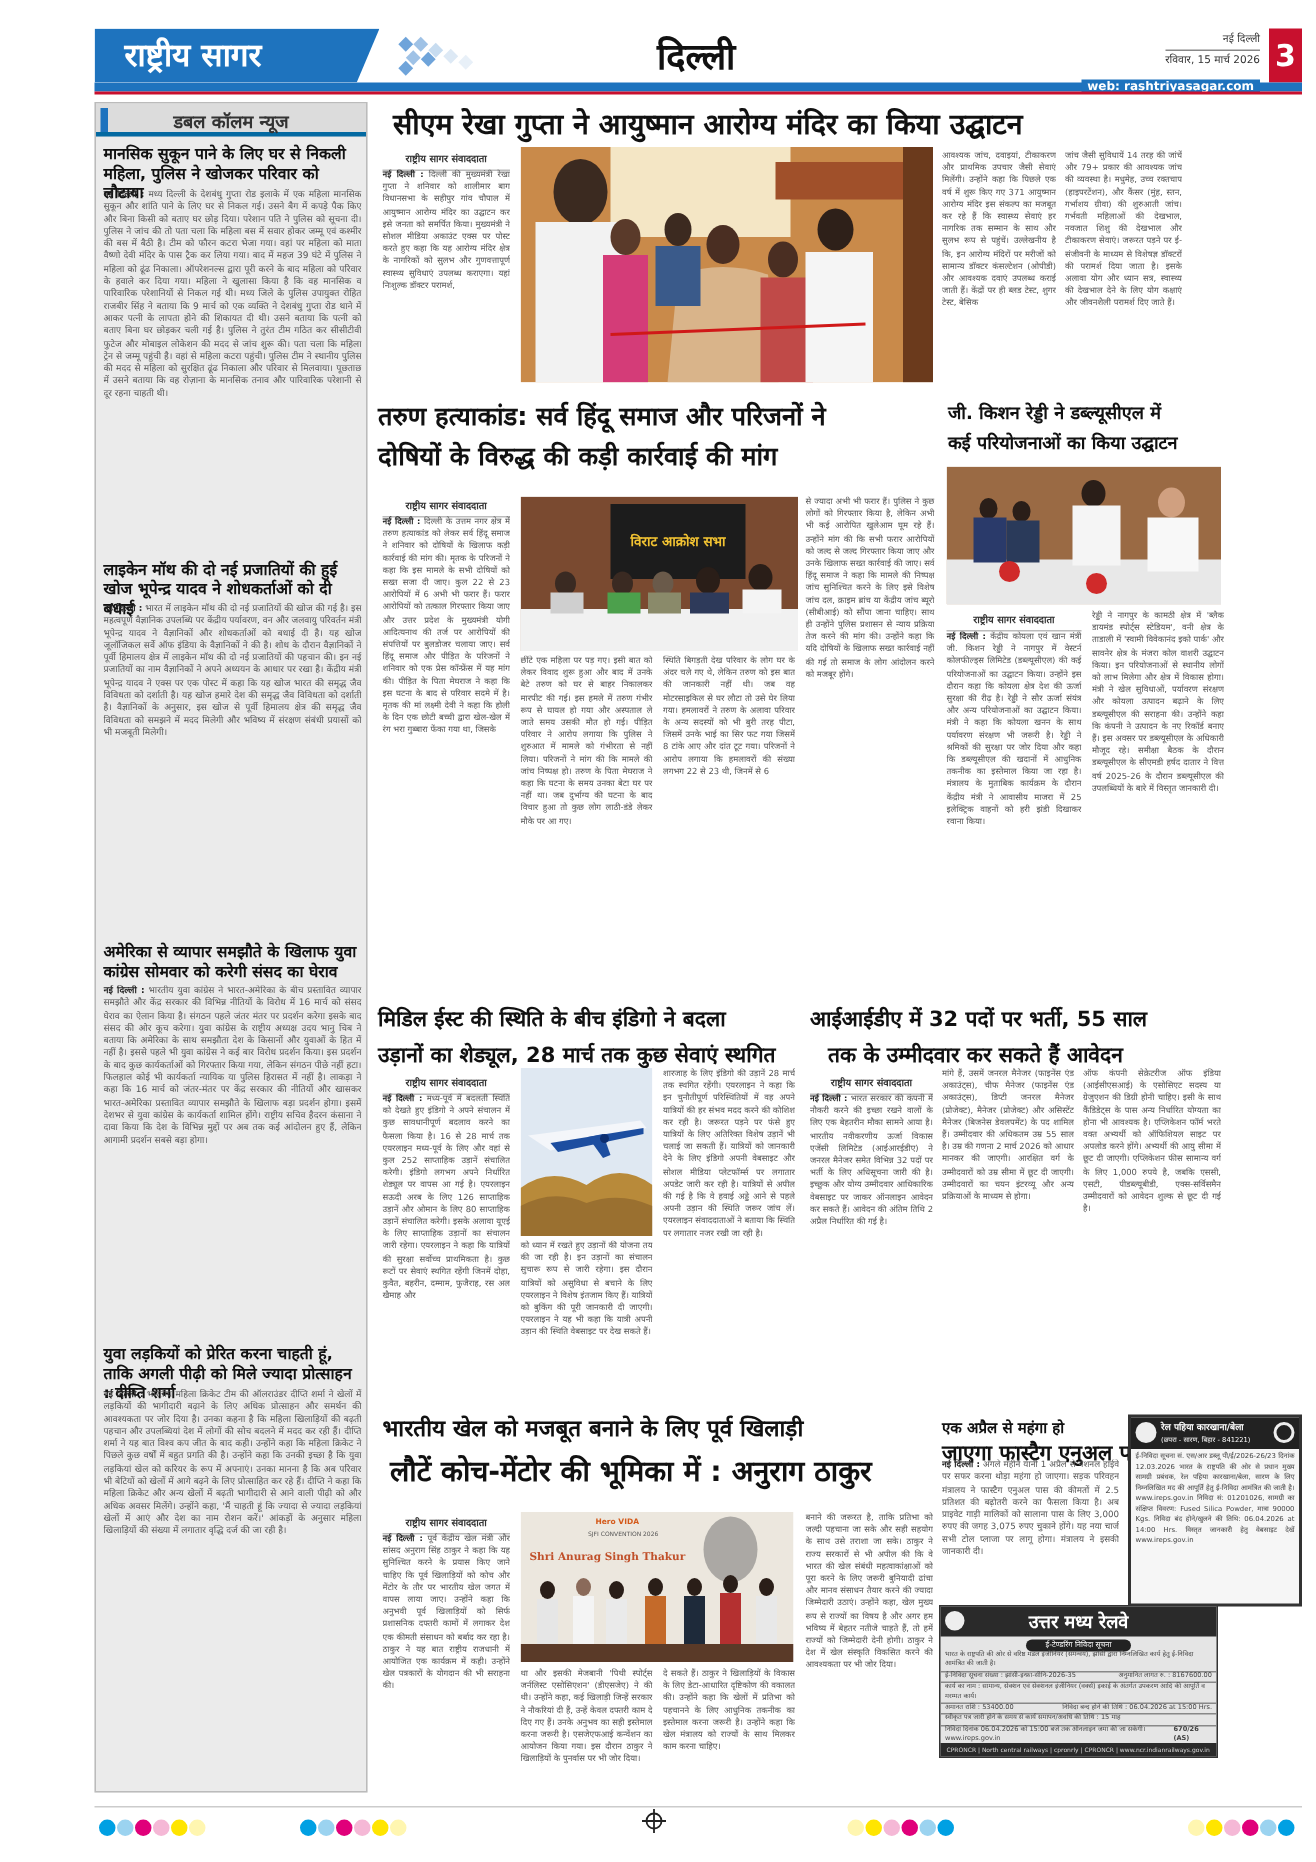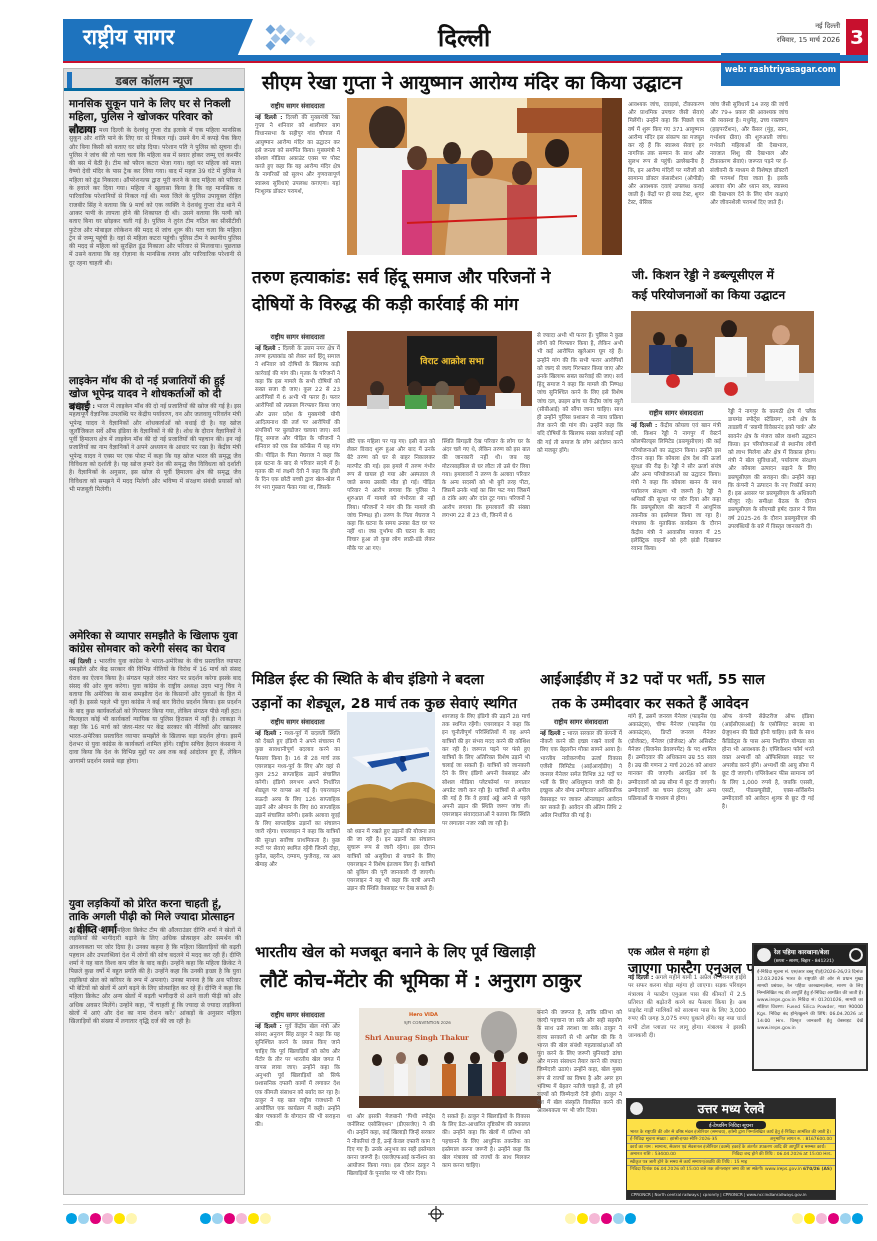"web: rashtriyasagar.com" .mast-web { padding: 12px 4px -> 0 4px }
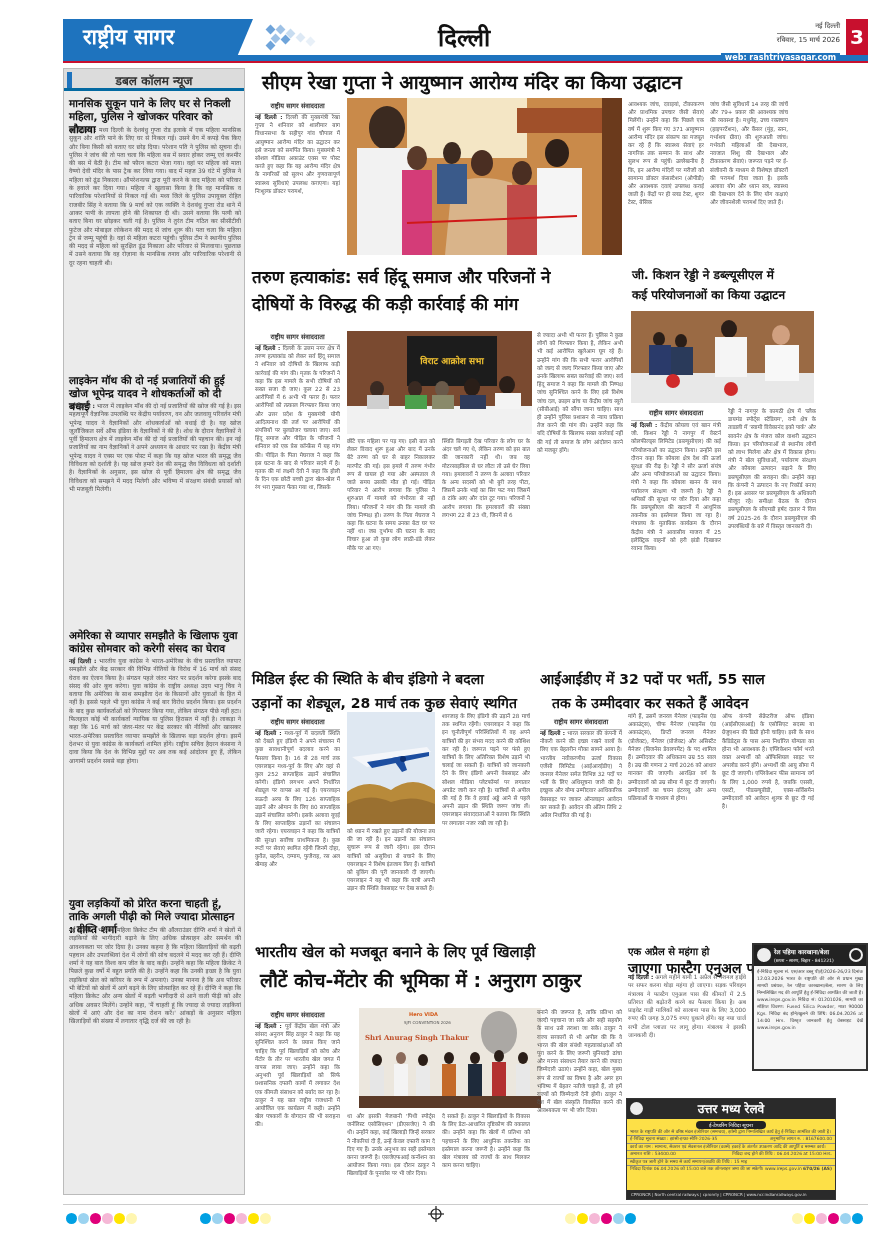"Shri Anurag Singh Thakur" div.abs { left: 359px -> 347px }
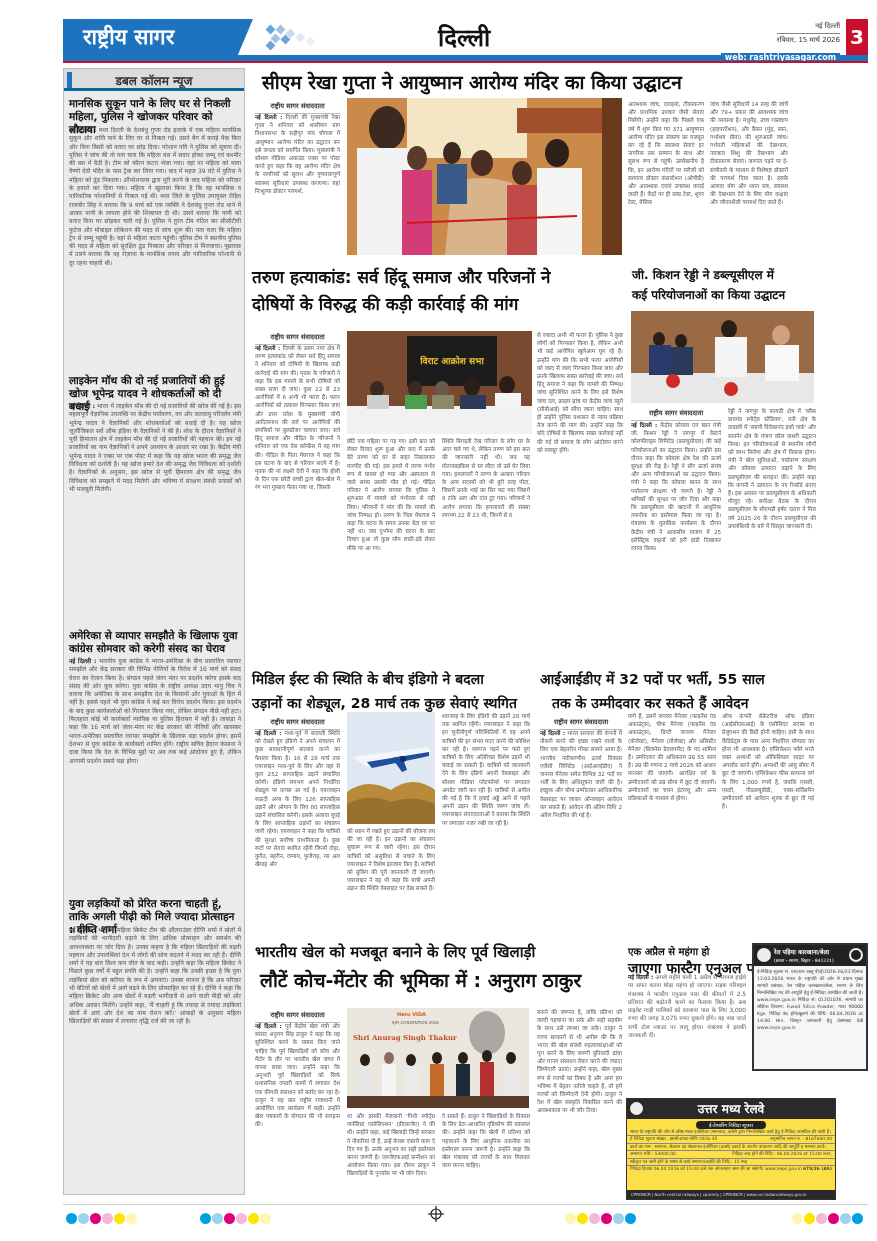"उत्तर मध्य रेलवे" .ad2 { background: #fde047 -> #e5e5e5; top: 1098px -> 1070px; width: 210px -> 186px }
